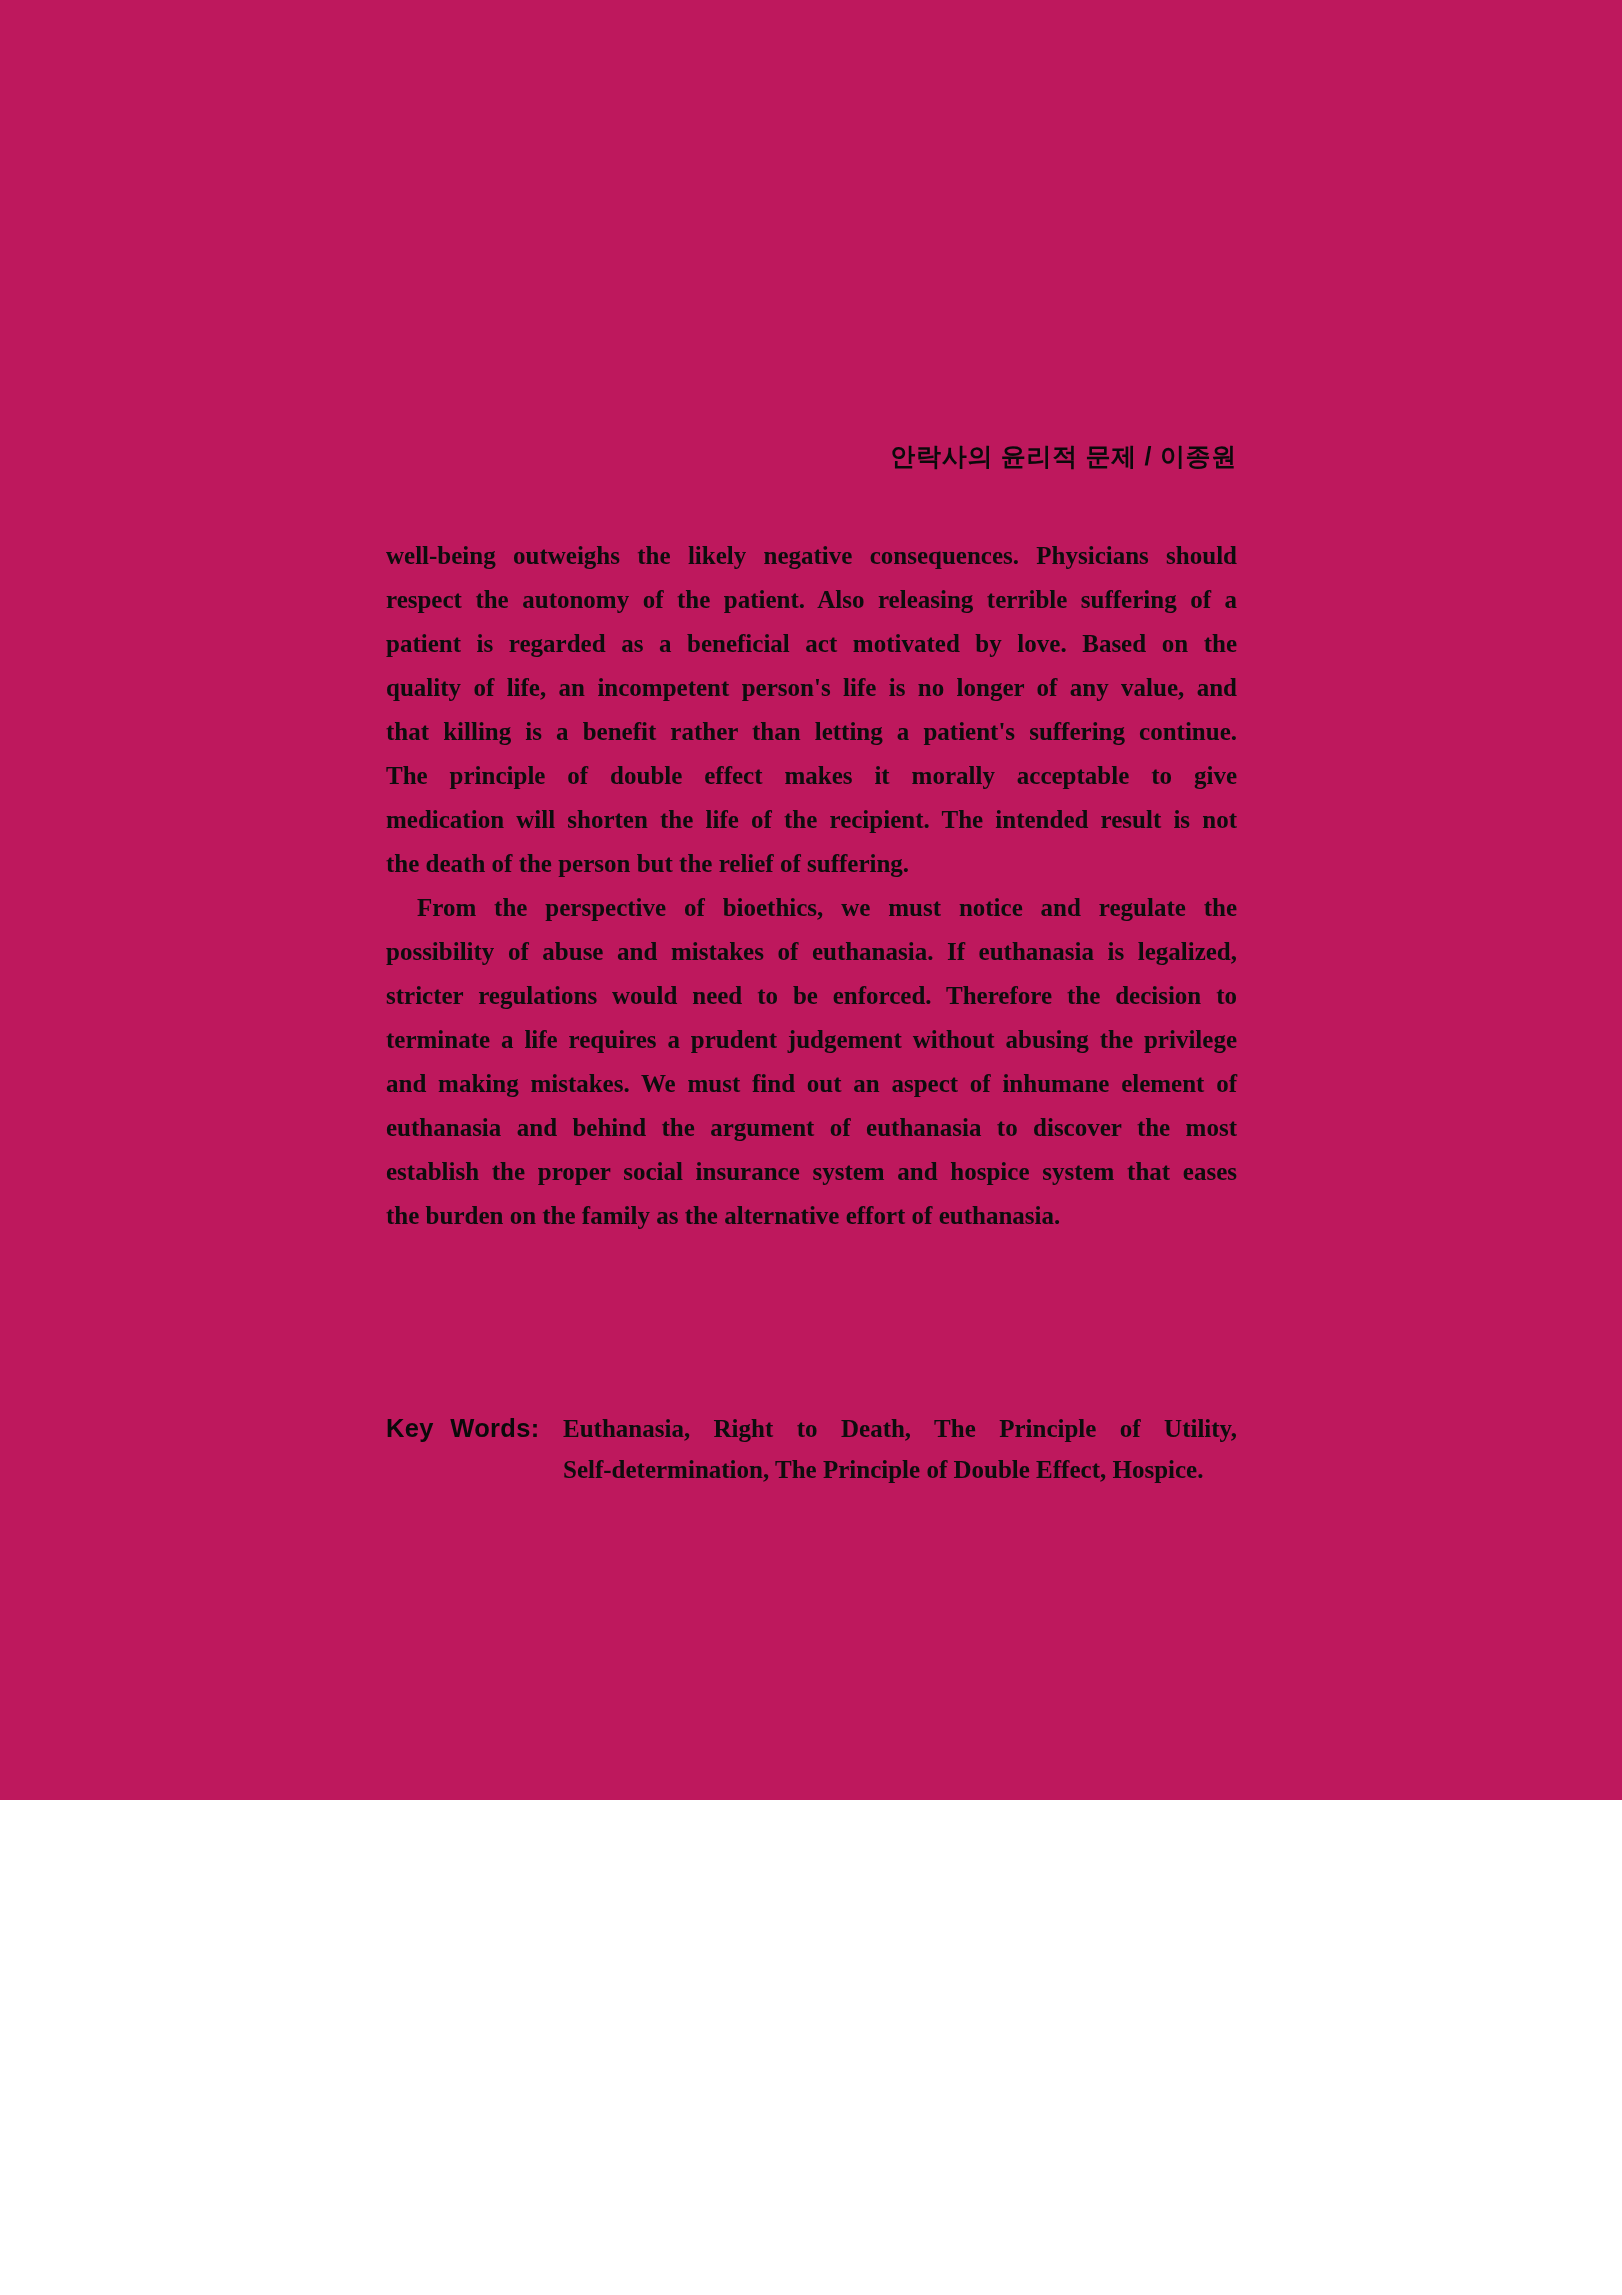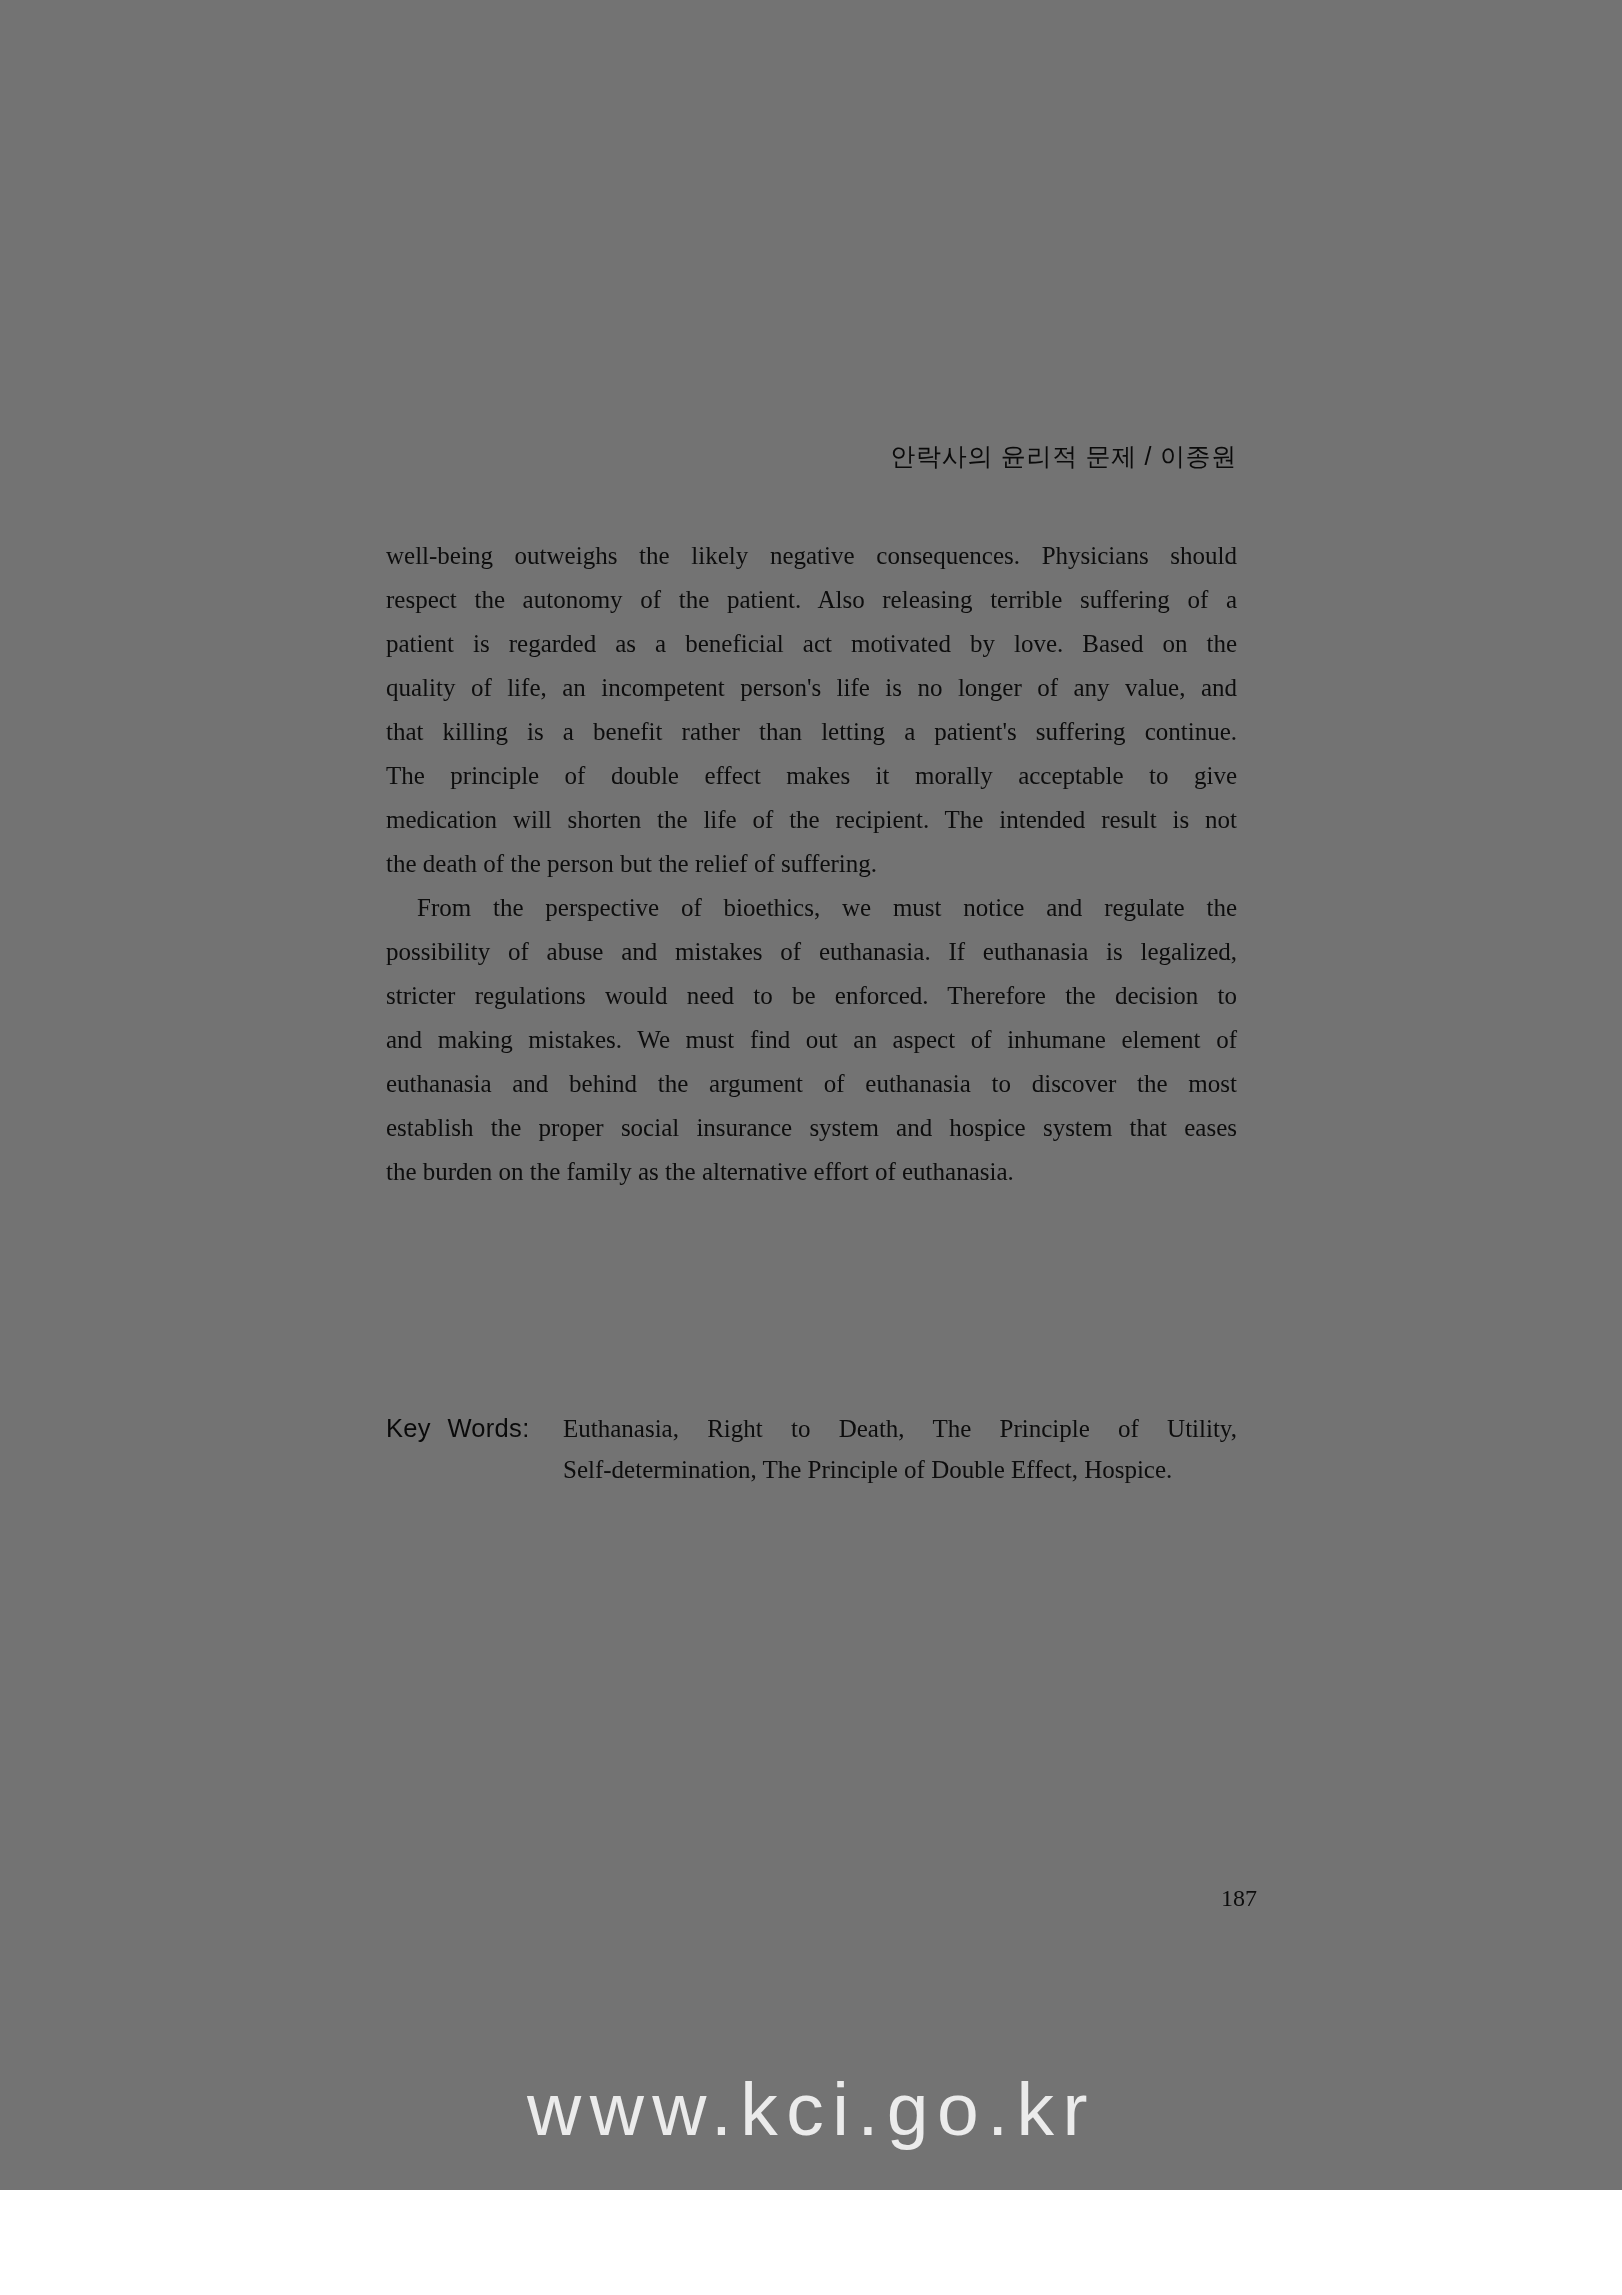"안락사의 윤리적 문제 / 이종원" .page { background: #737373 -> #be185d; font-weight: none -> bold; height: 2190px -> 1800px }
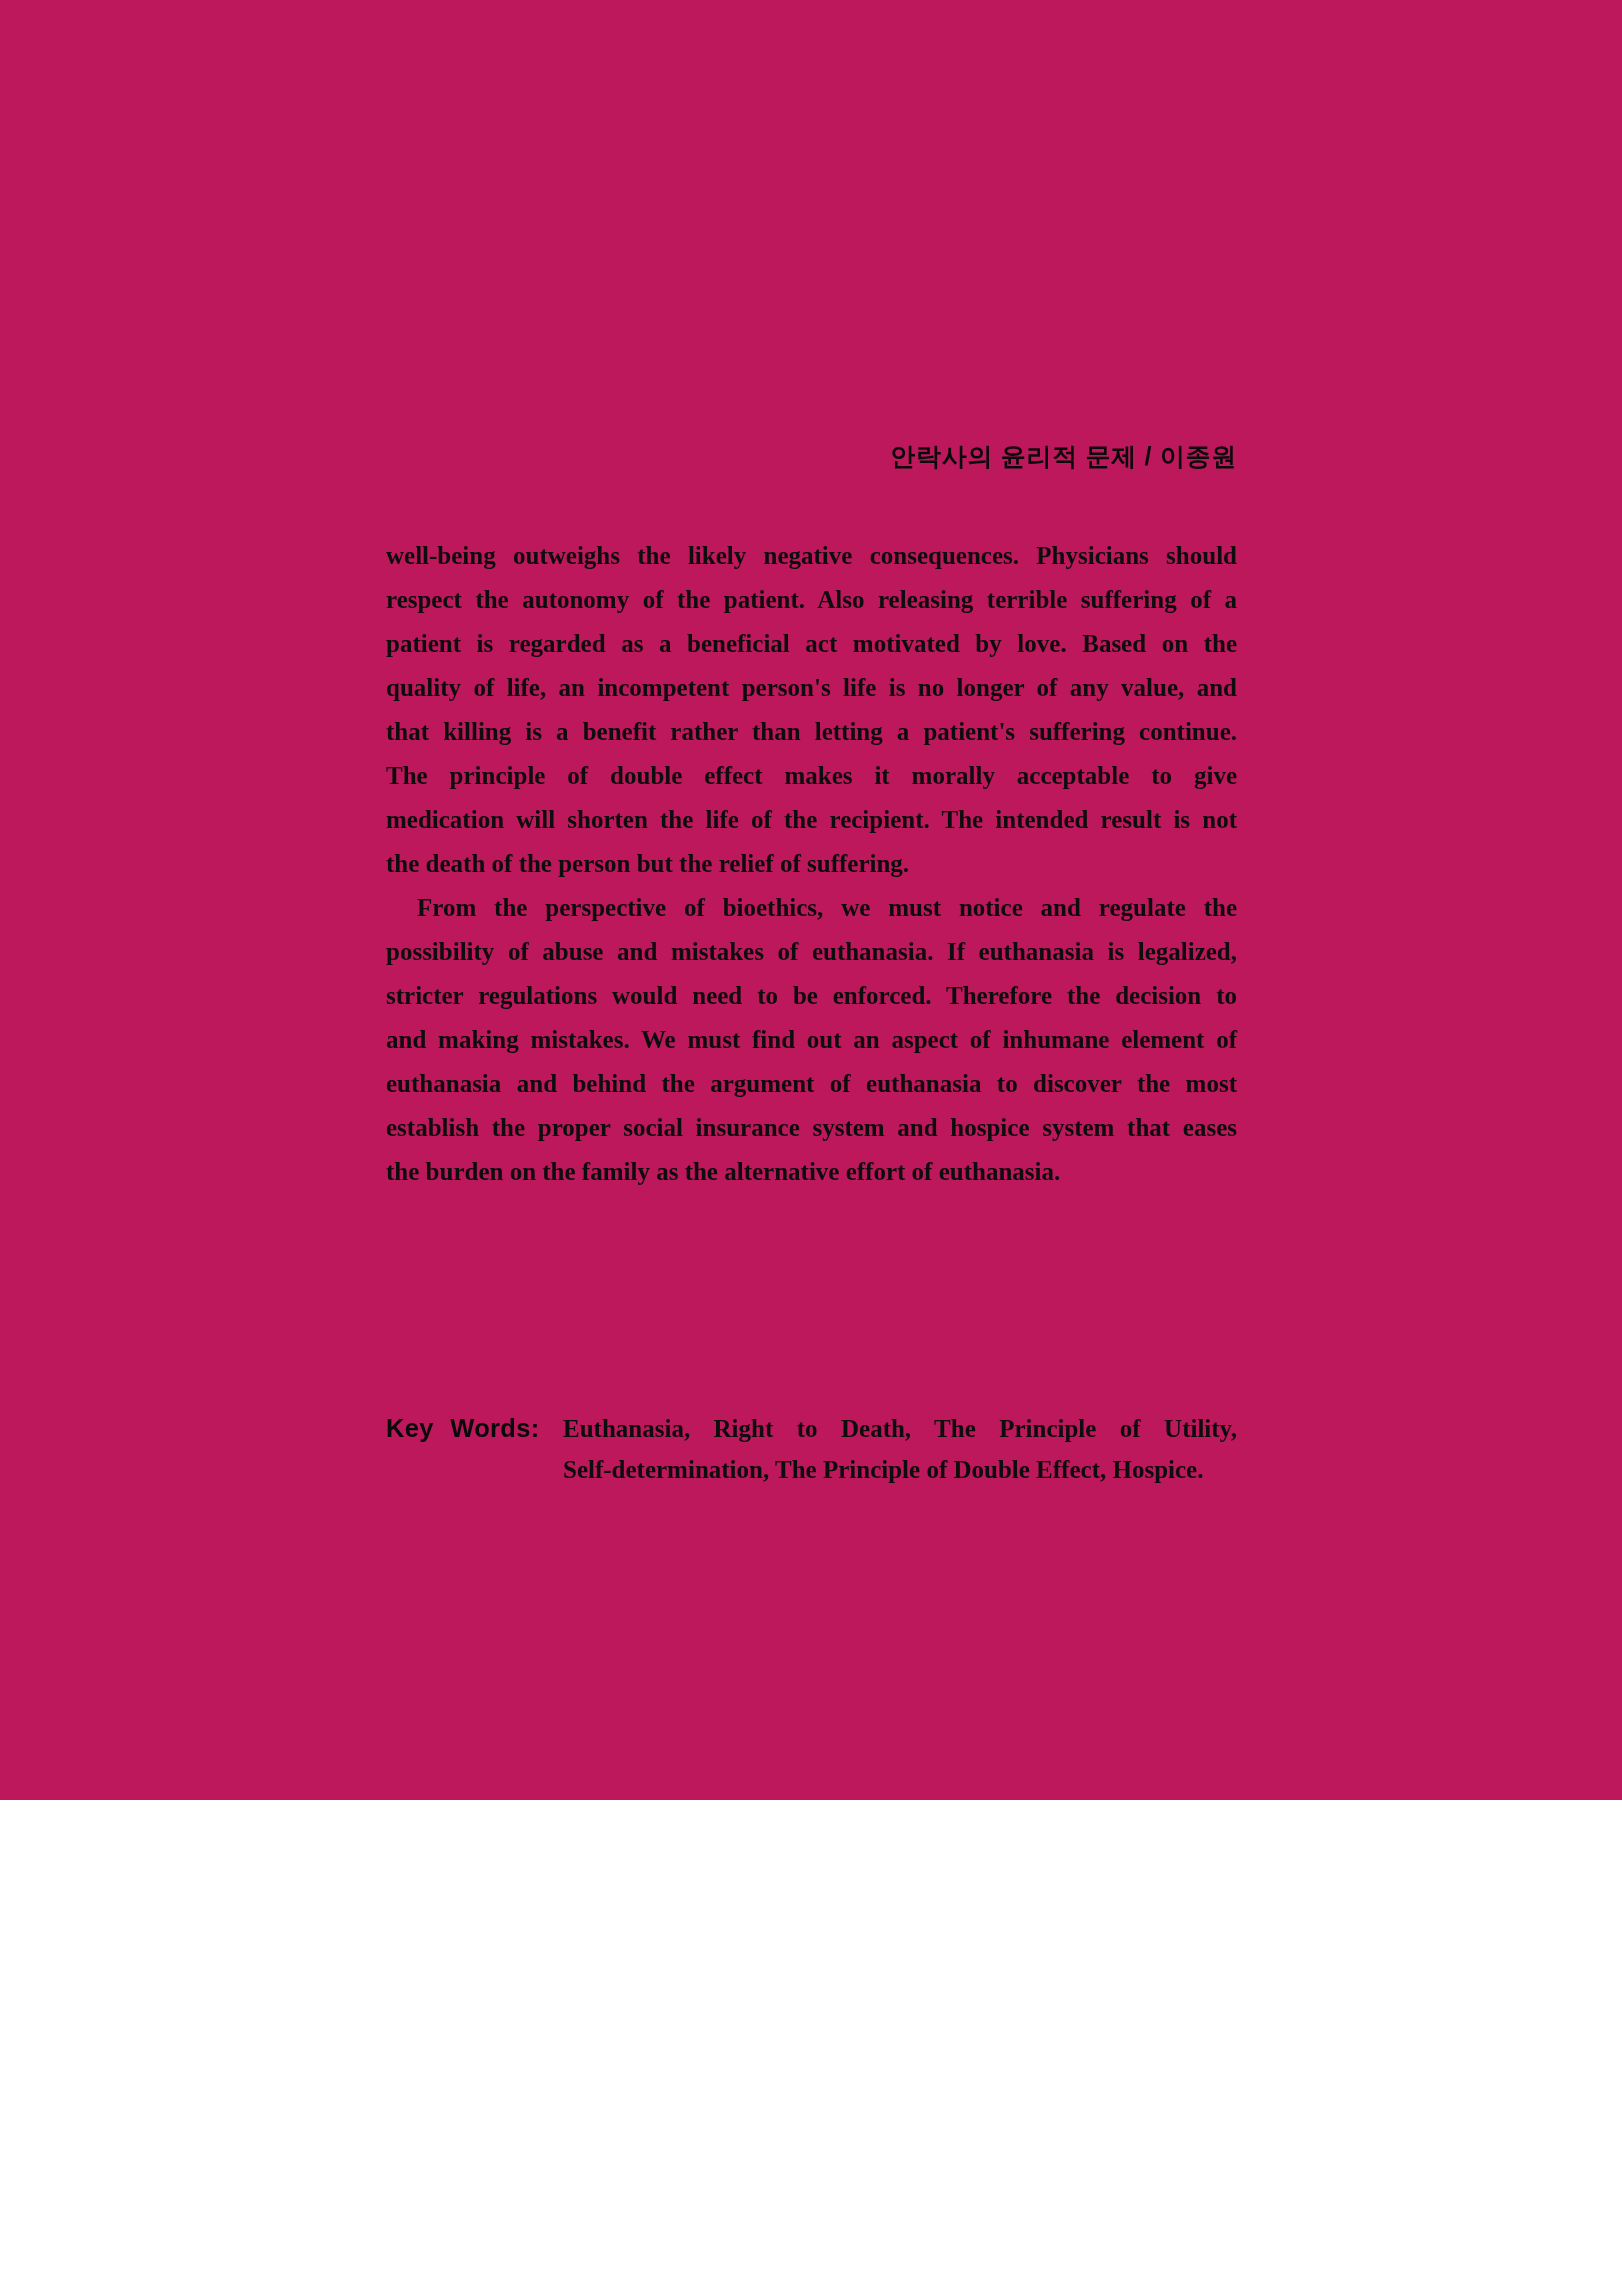"terminate a life requires a" div.tline { html: none -> <div>terminate a life requires a prudent judgement without abusing the privilege</div> }
